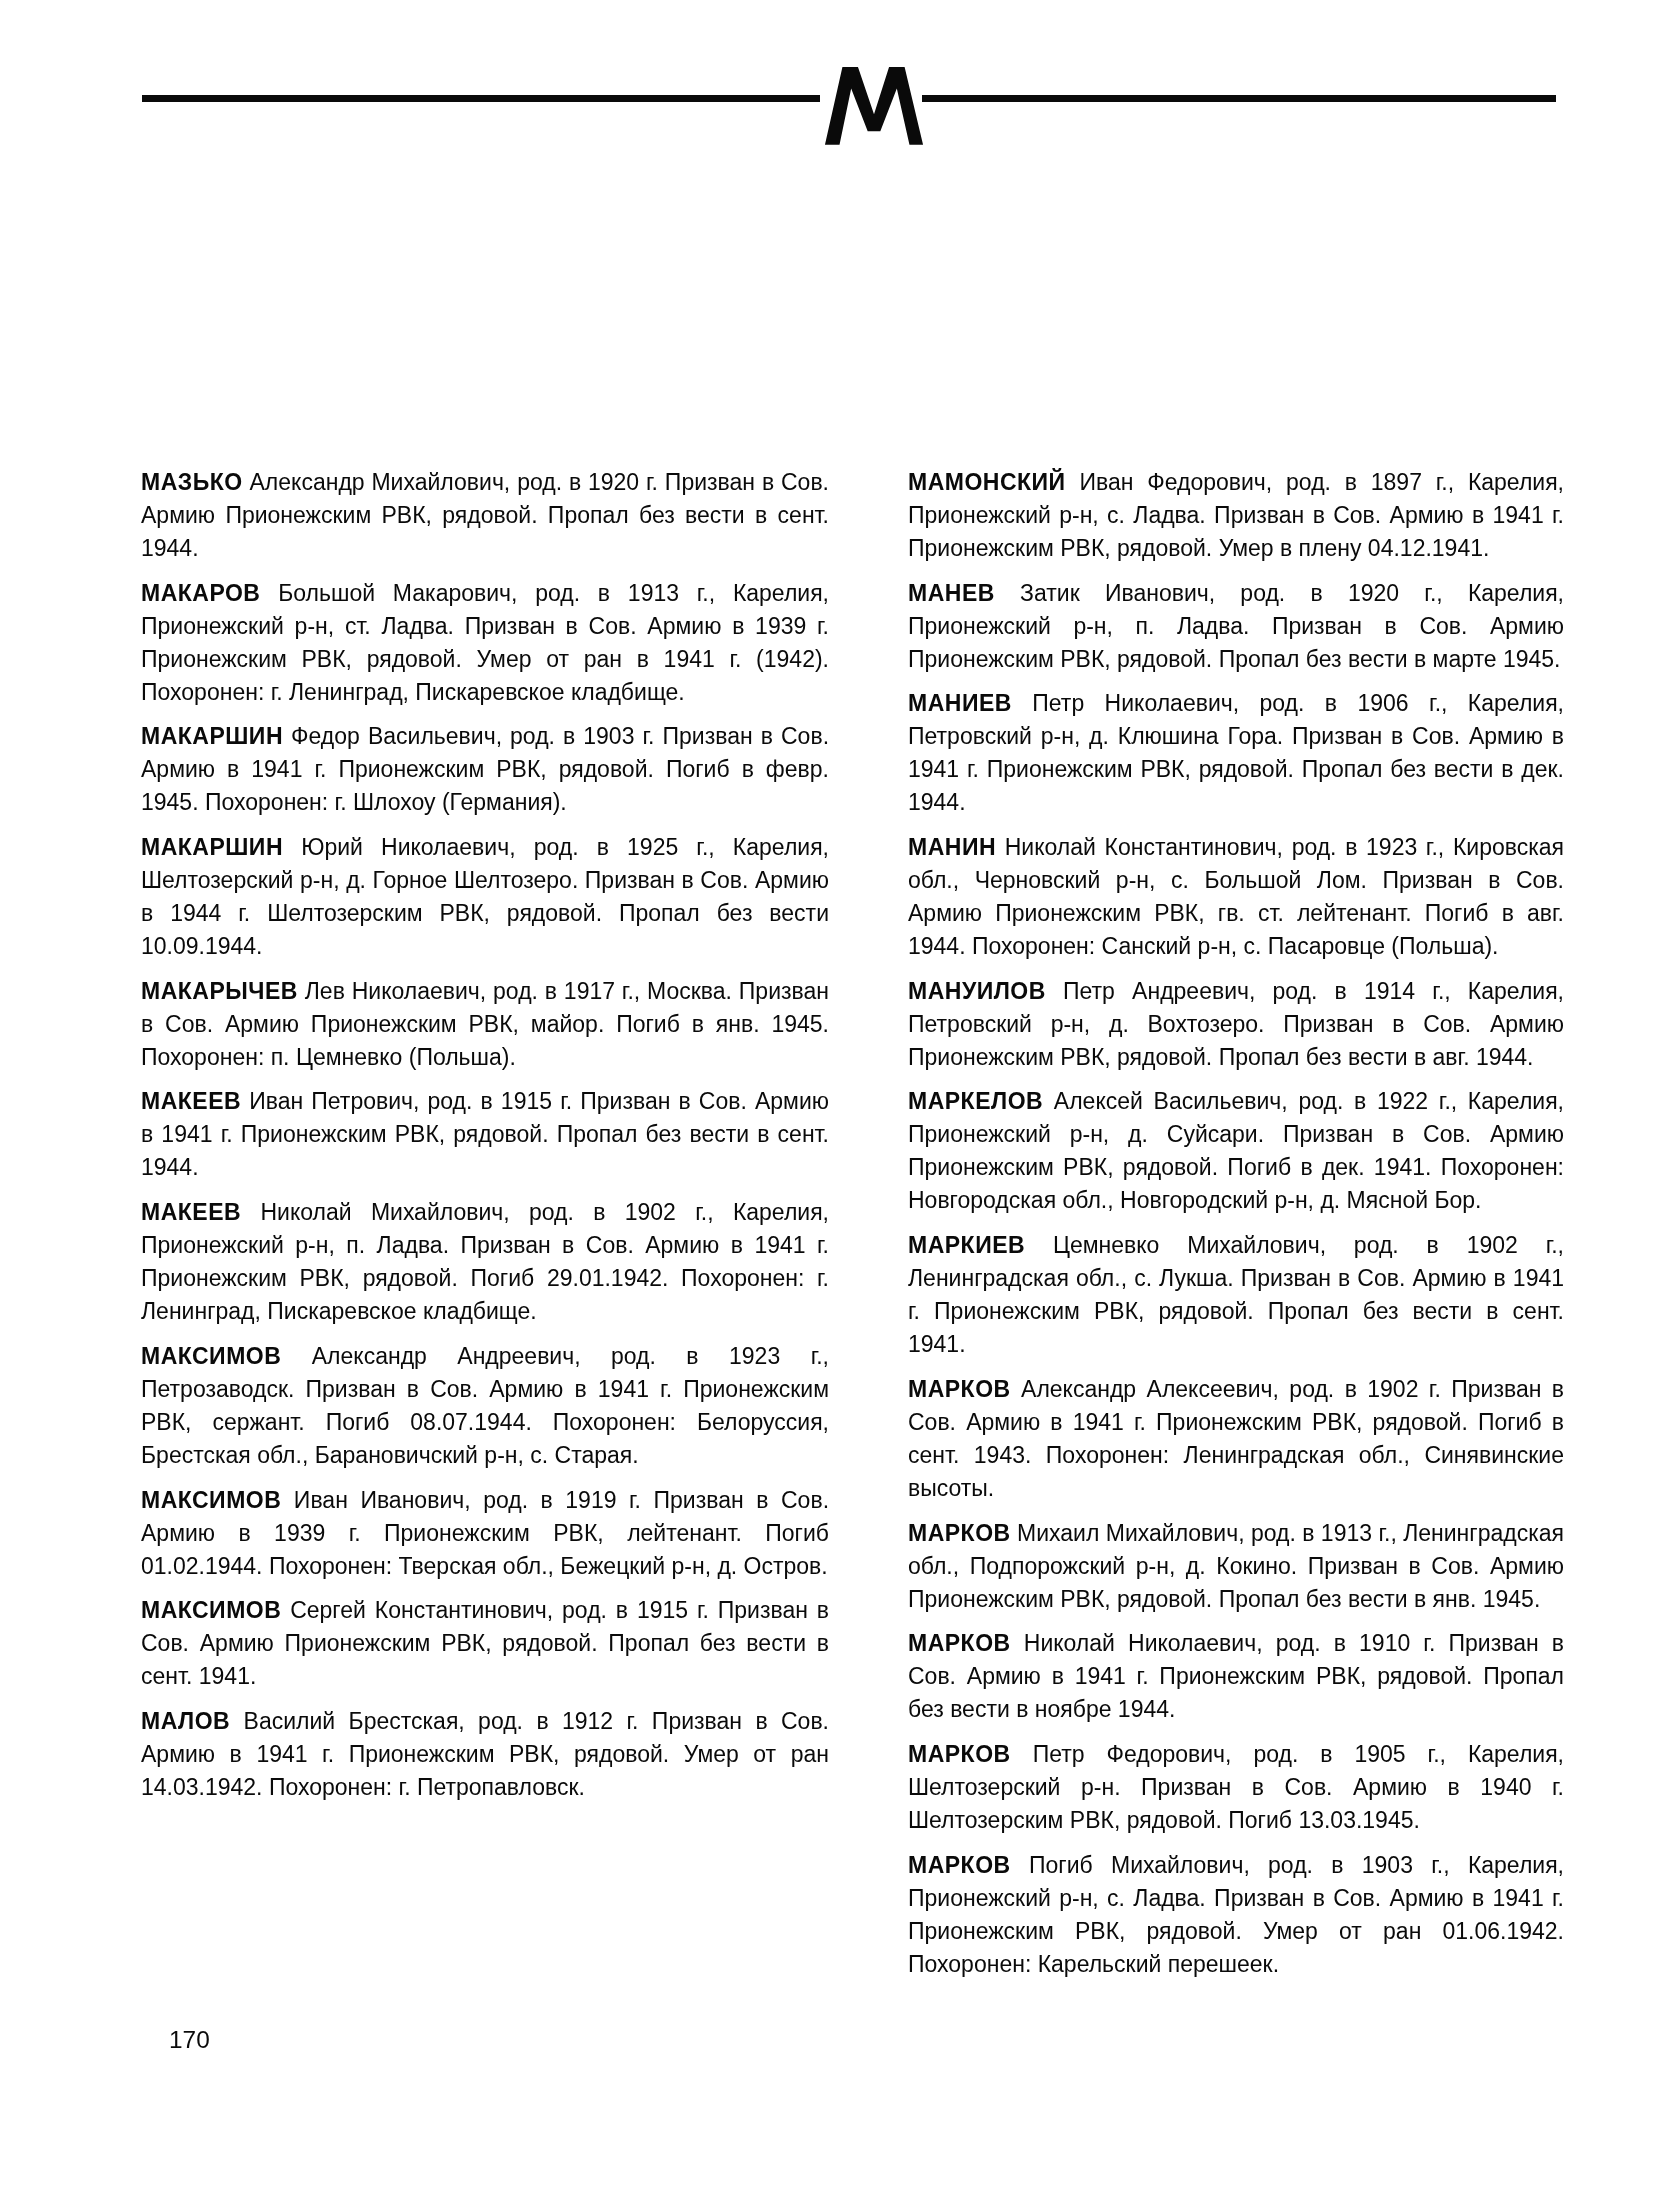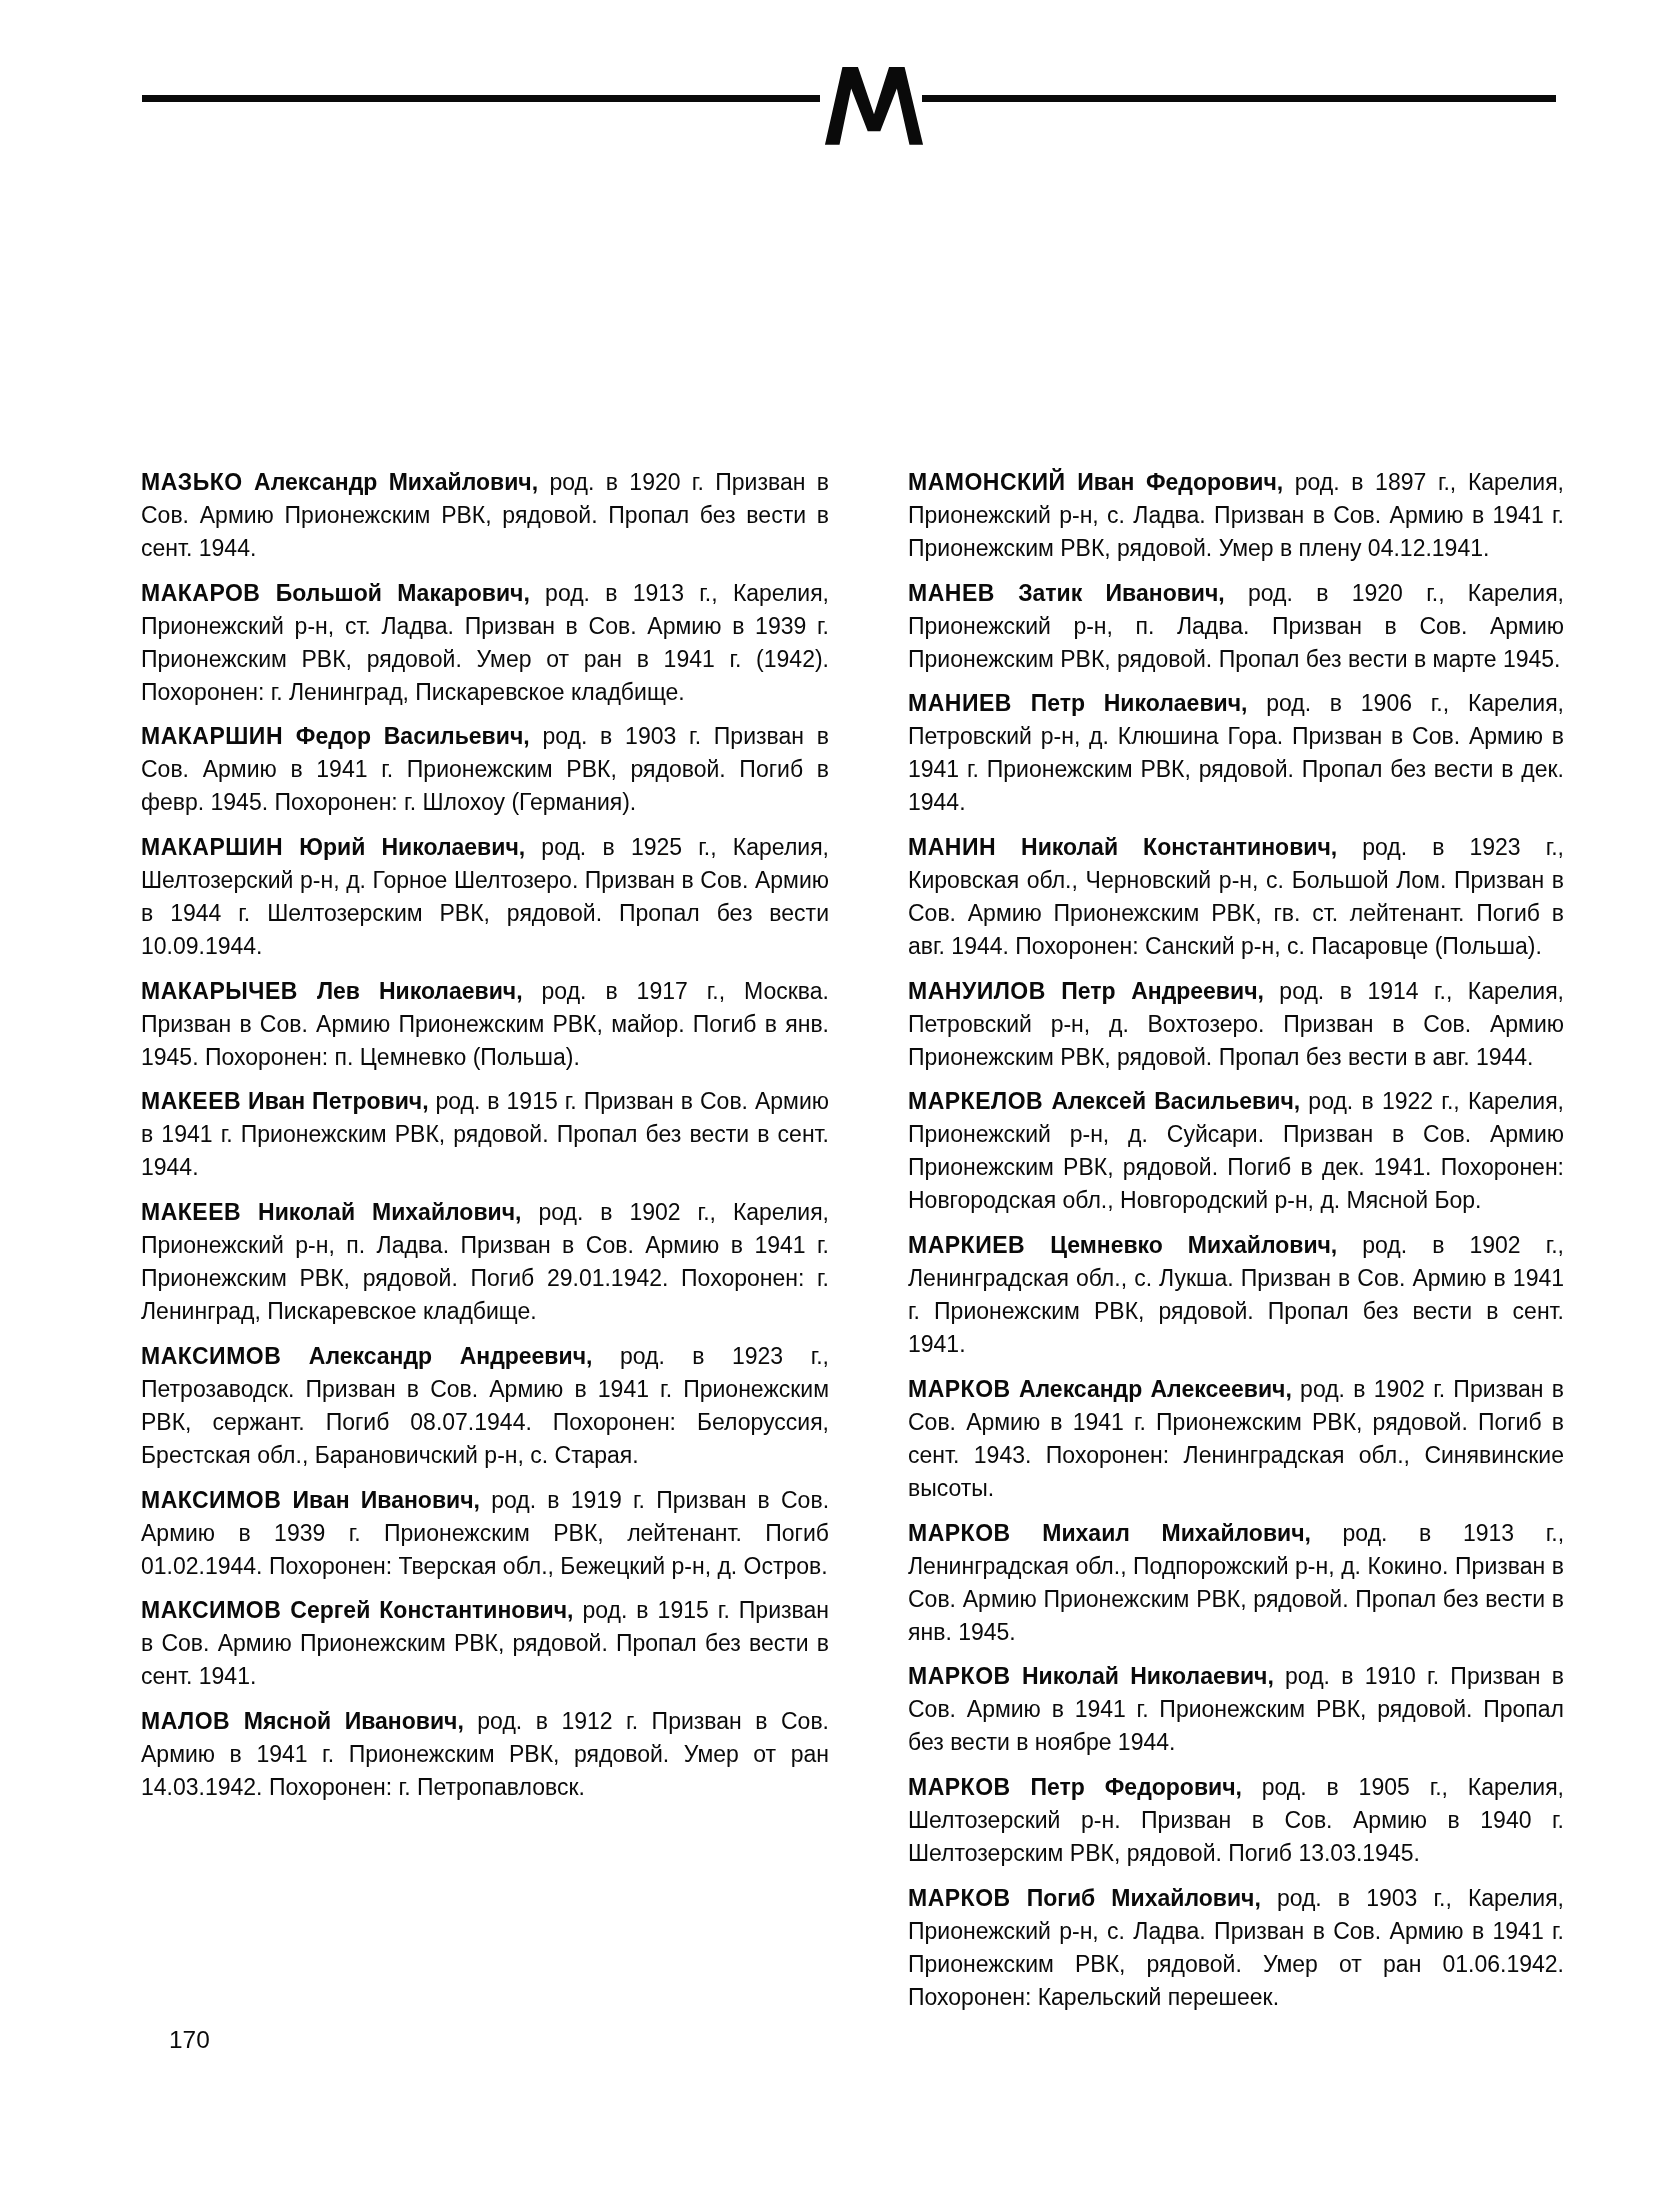"Александр Михайлович," .entry .given { font-weight: bold -> normal }
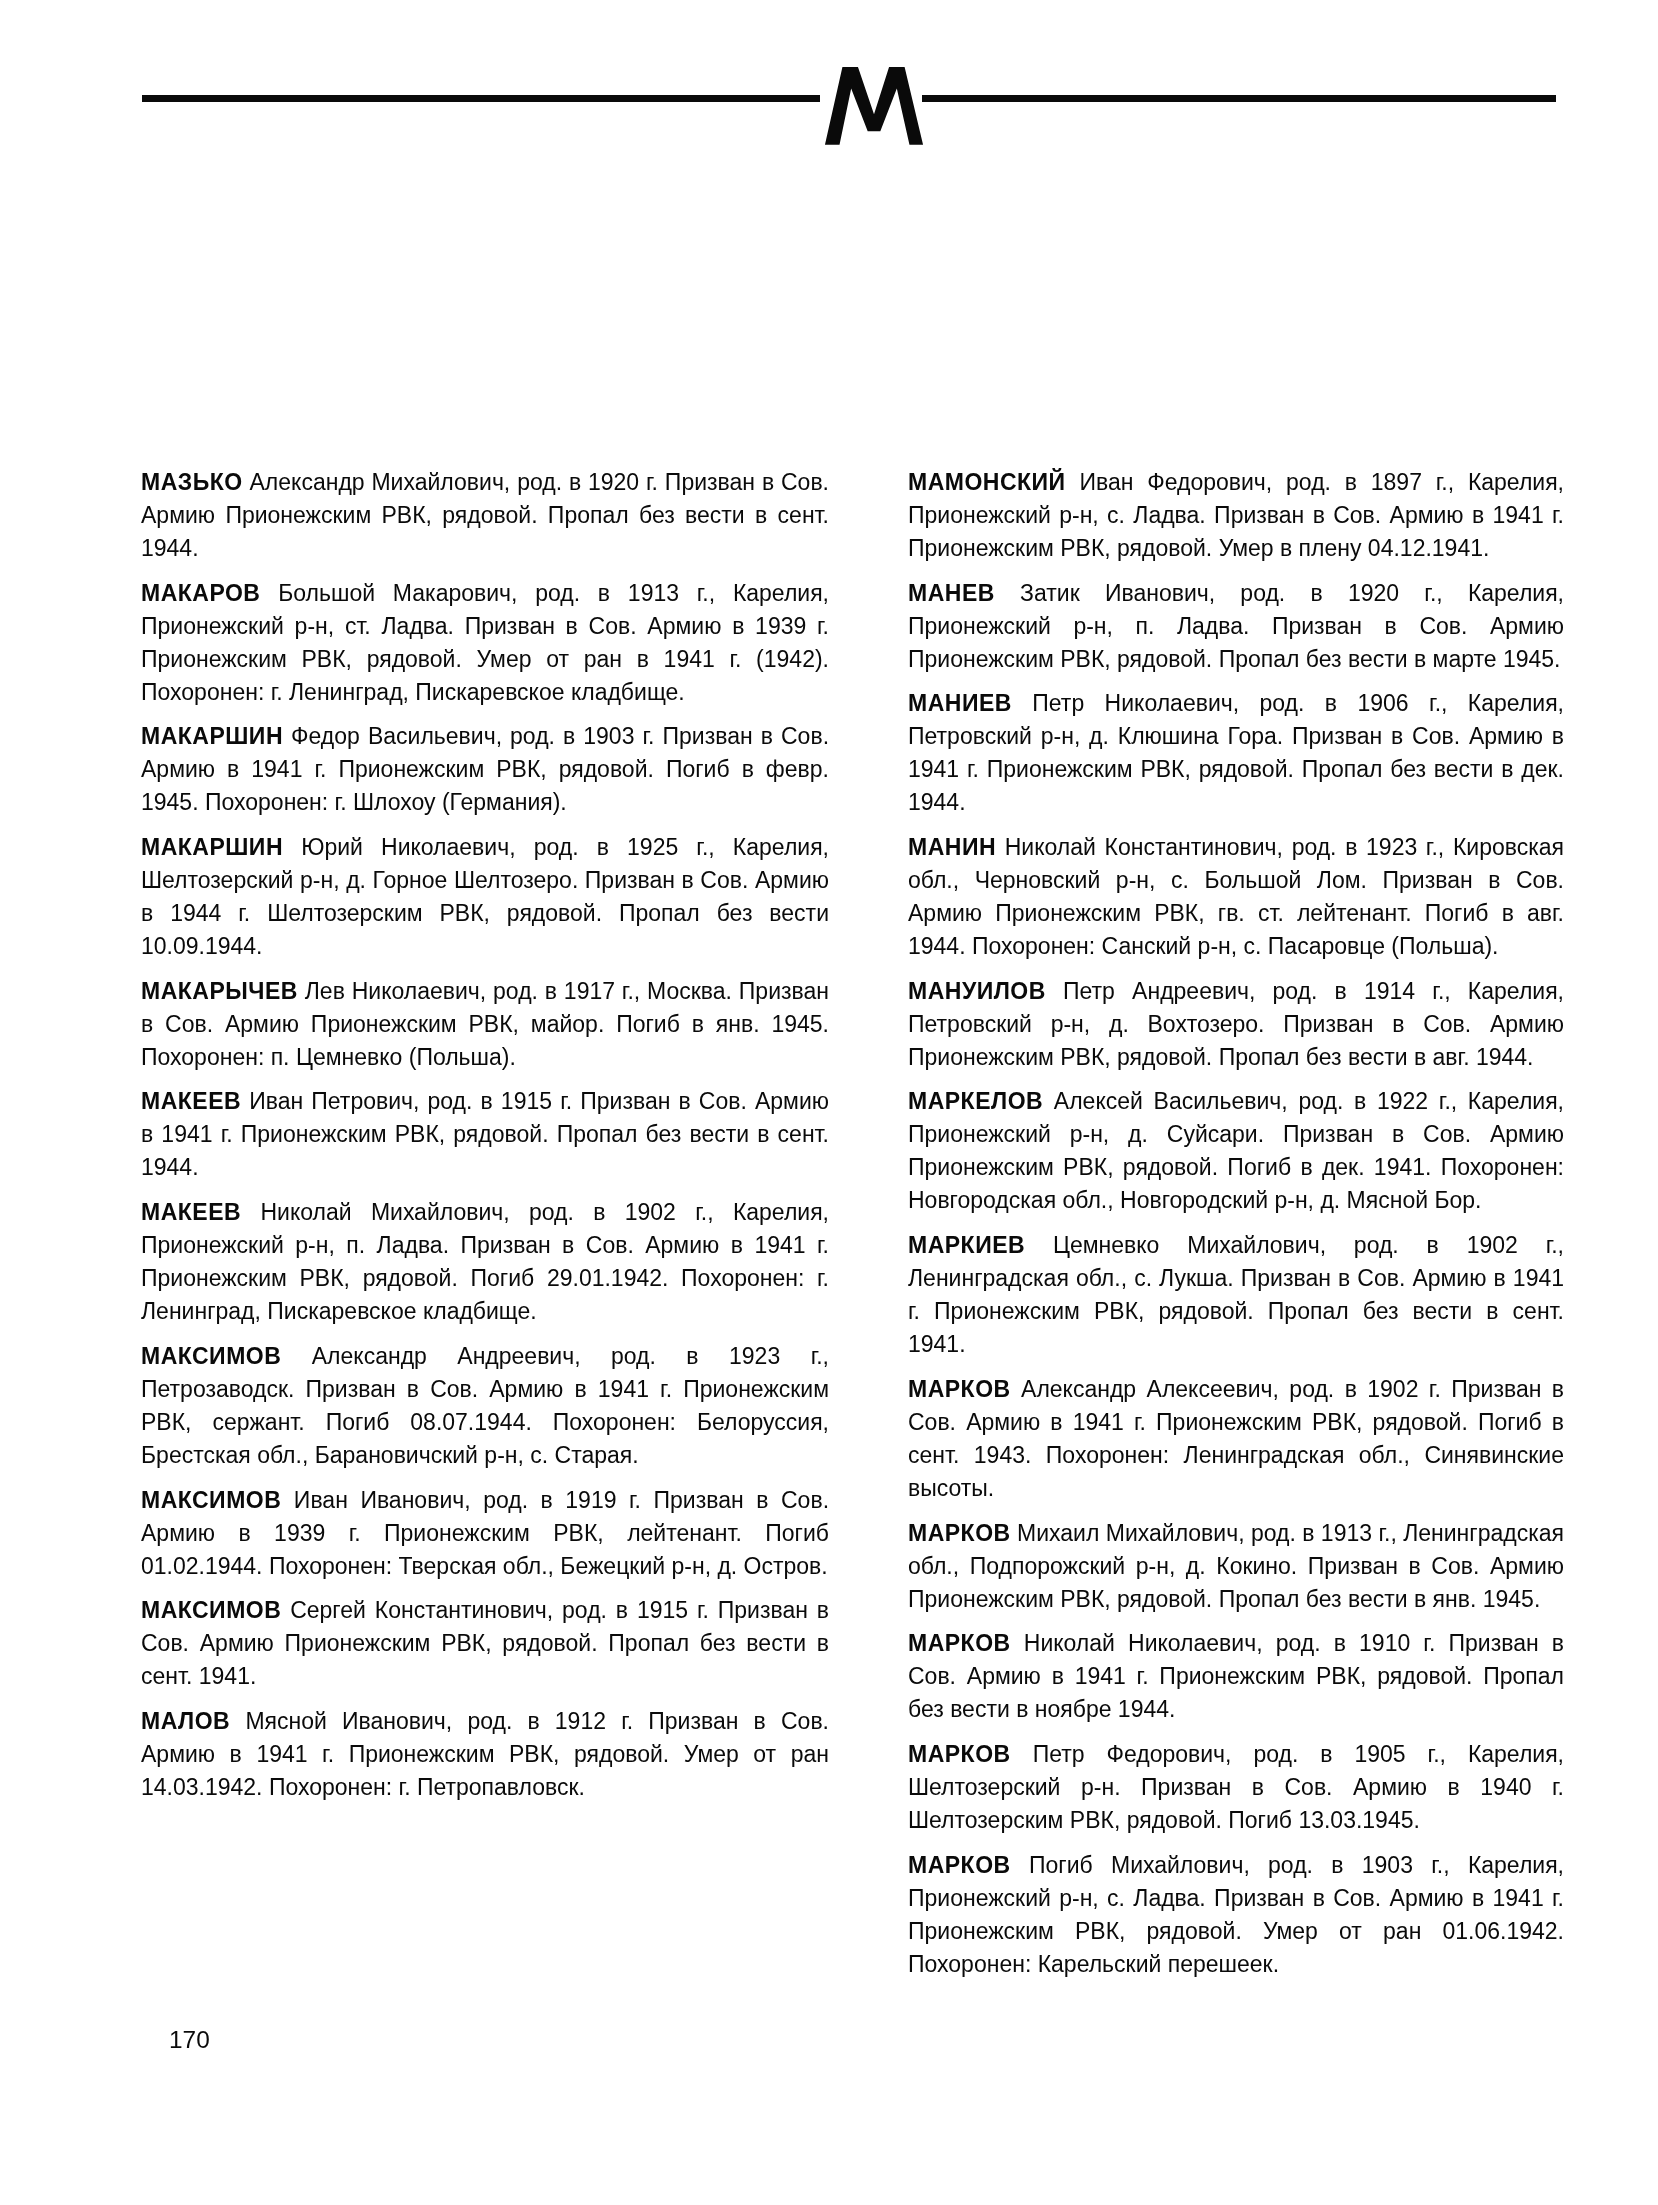"Мясной Иванович," span.given { text: Мясной Иванович -> Василий Брестская }
